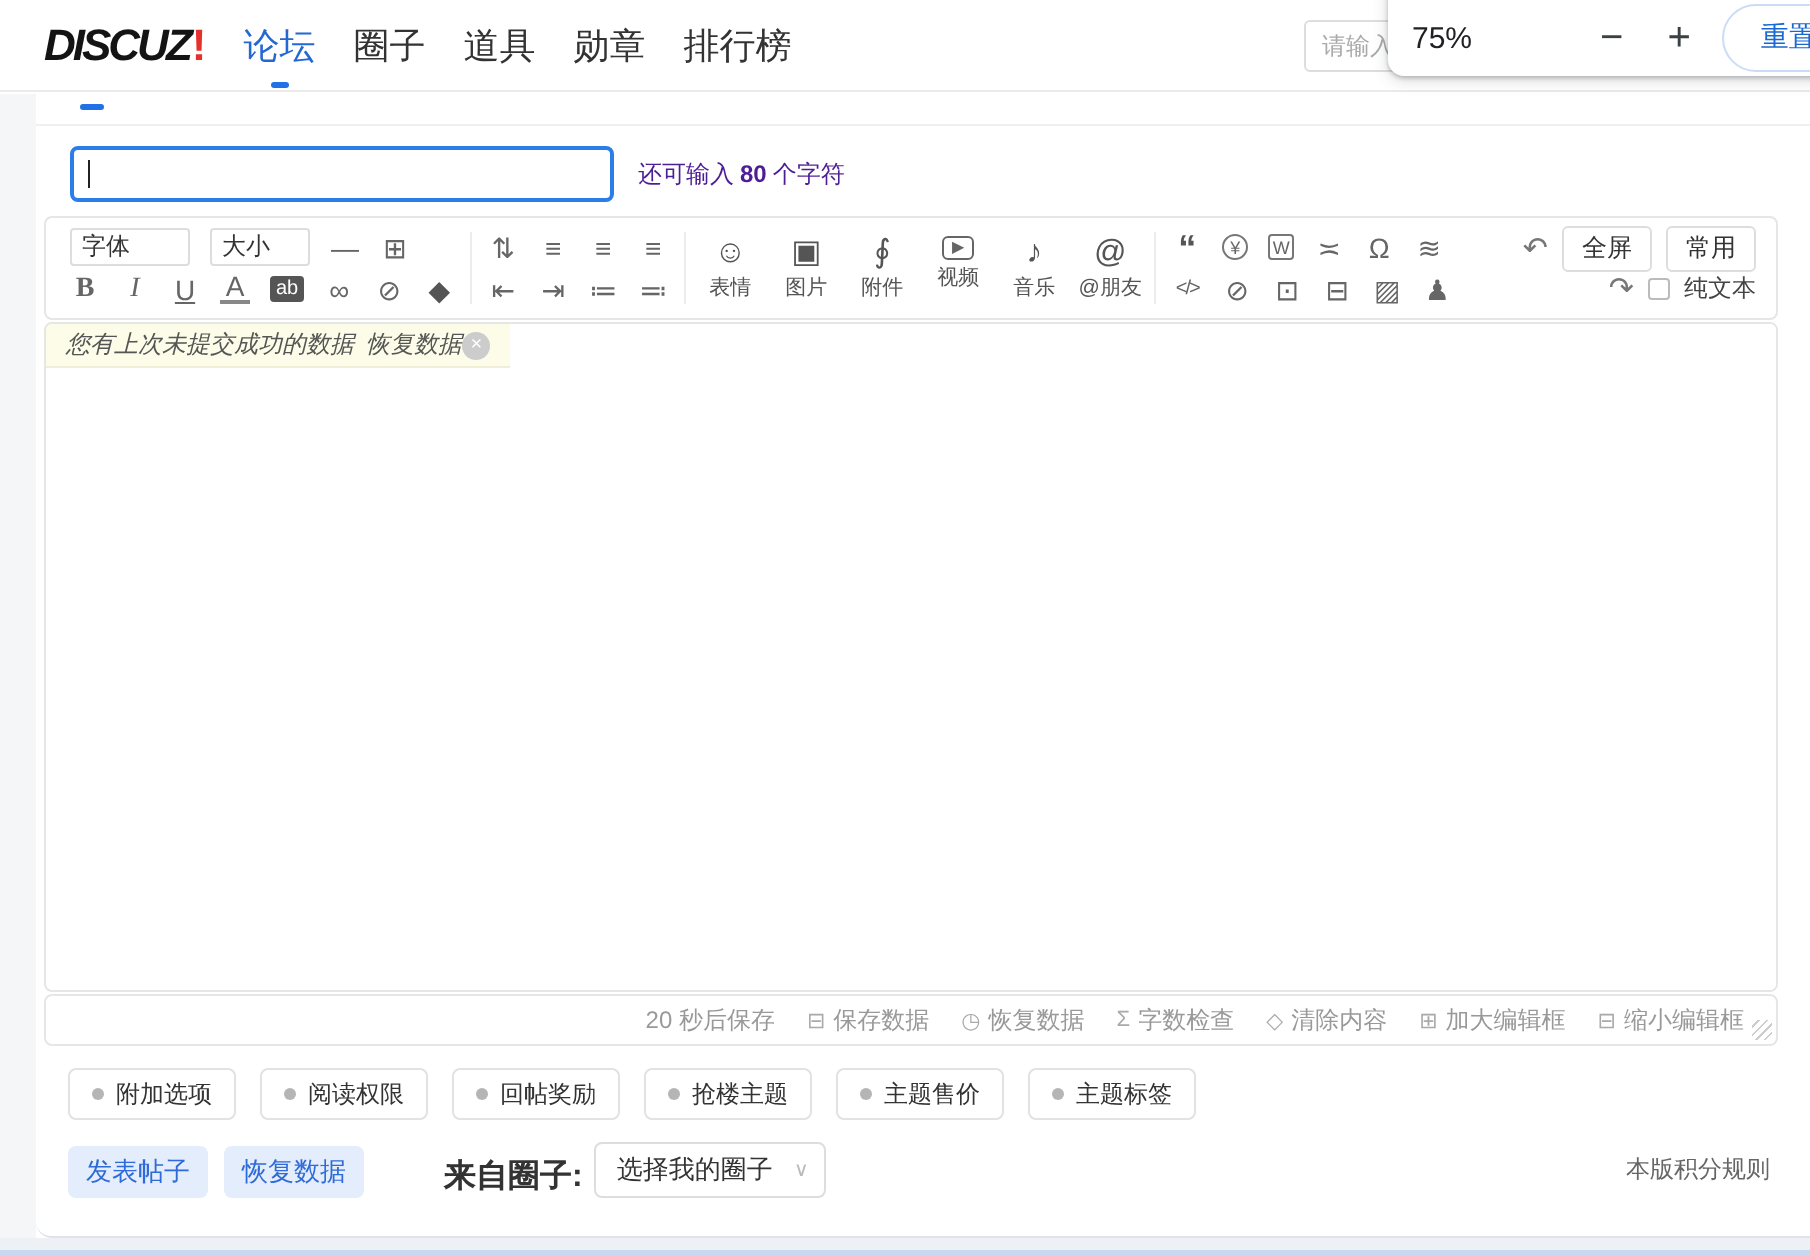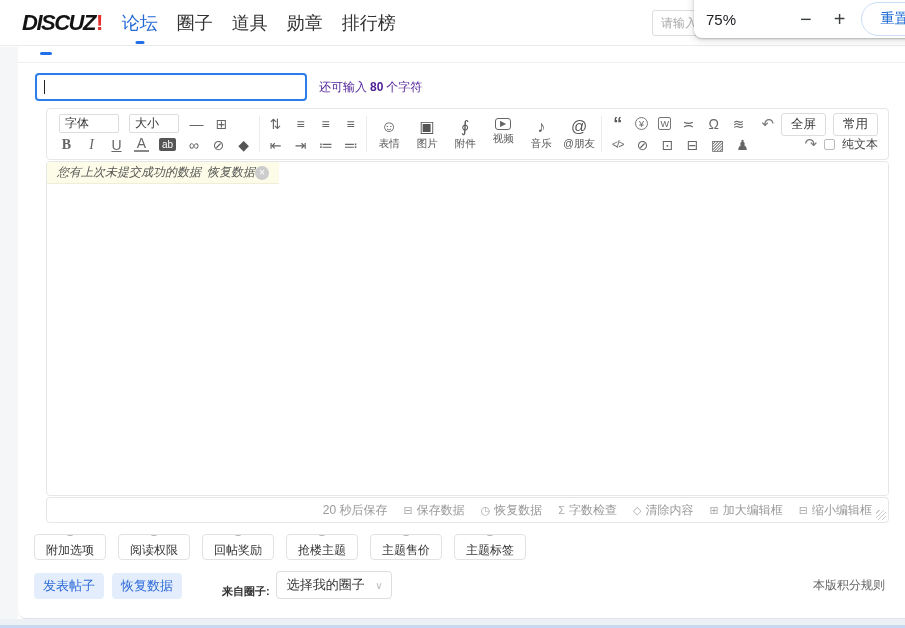"字体" .editor { margin: 7px 16px 0 28px -> 7px 16px 0 4px }
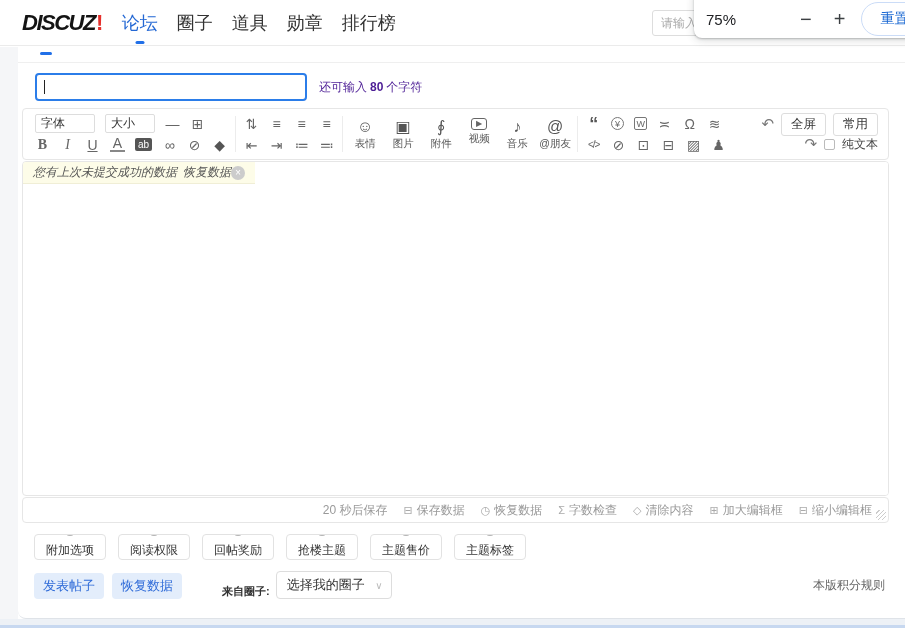"附加选项" .opt-btn { flex-direction: column -> none }
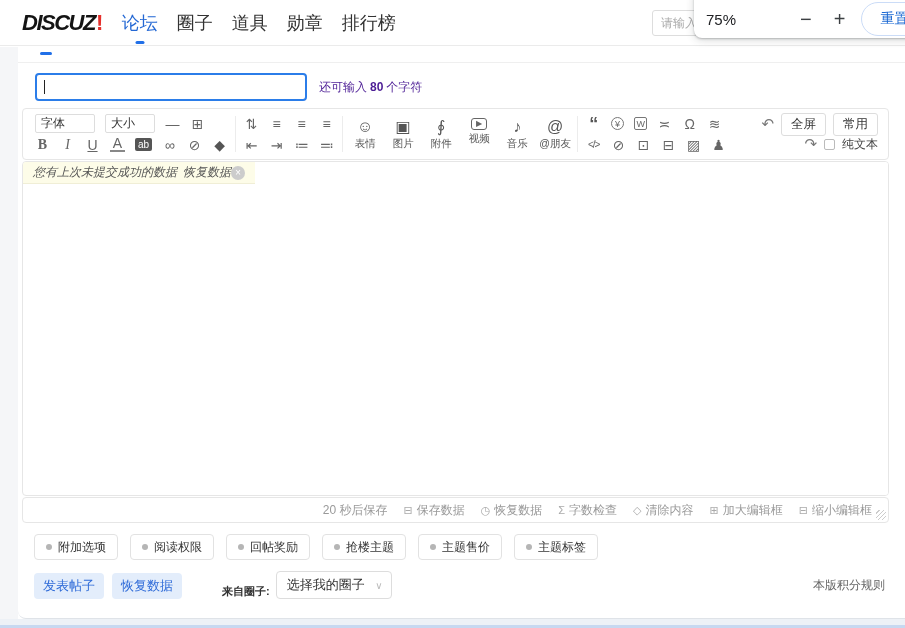"来自圈子:" .from-label { font-size: 11px -> 16px }
